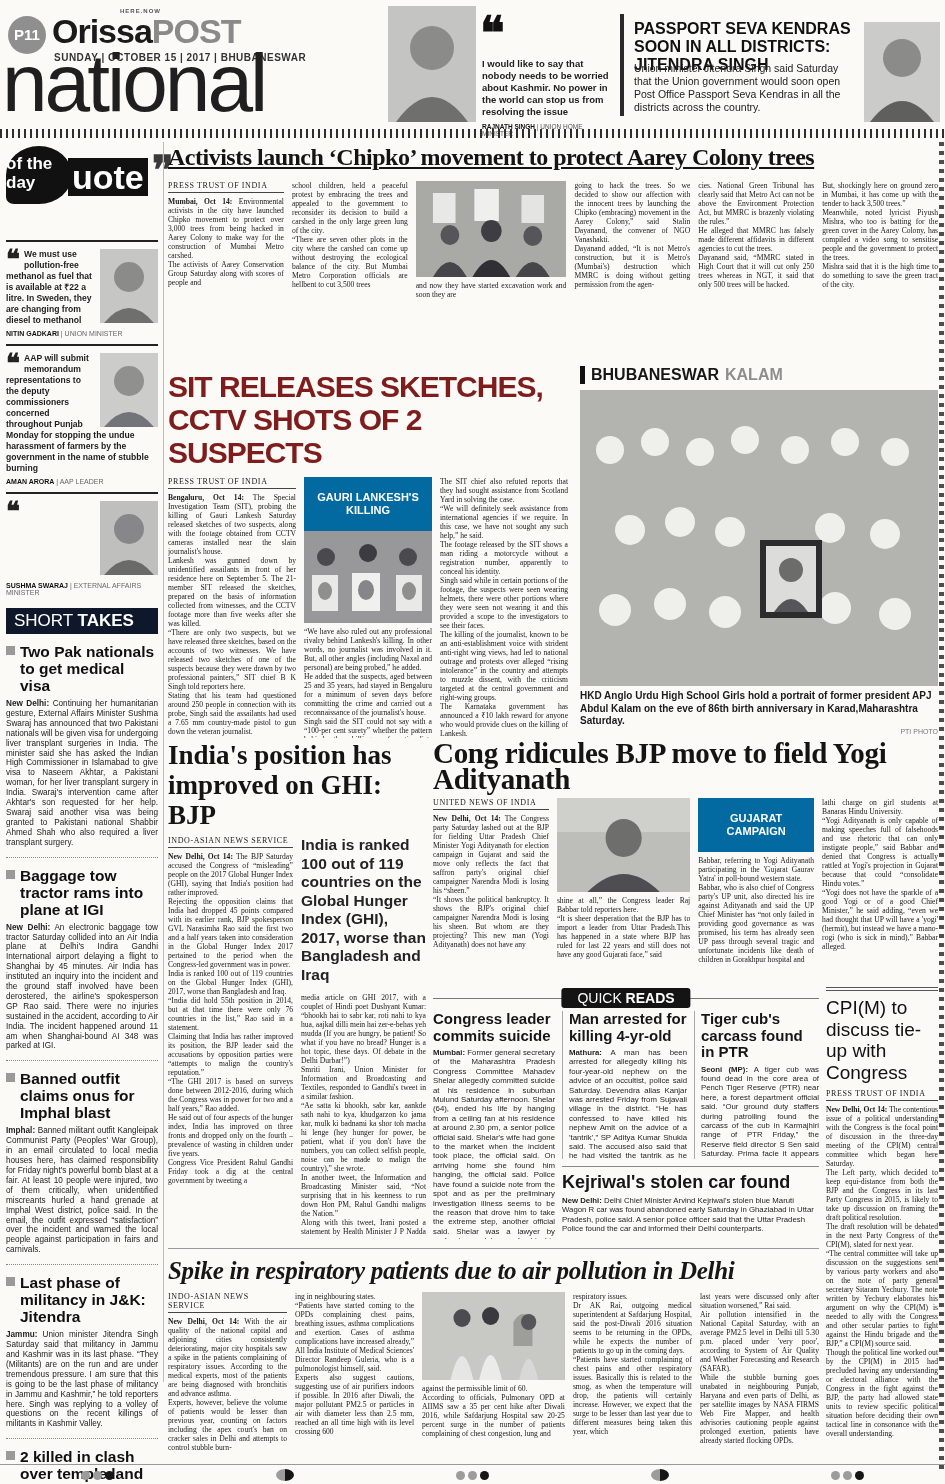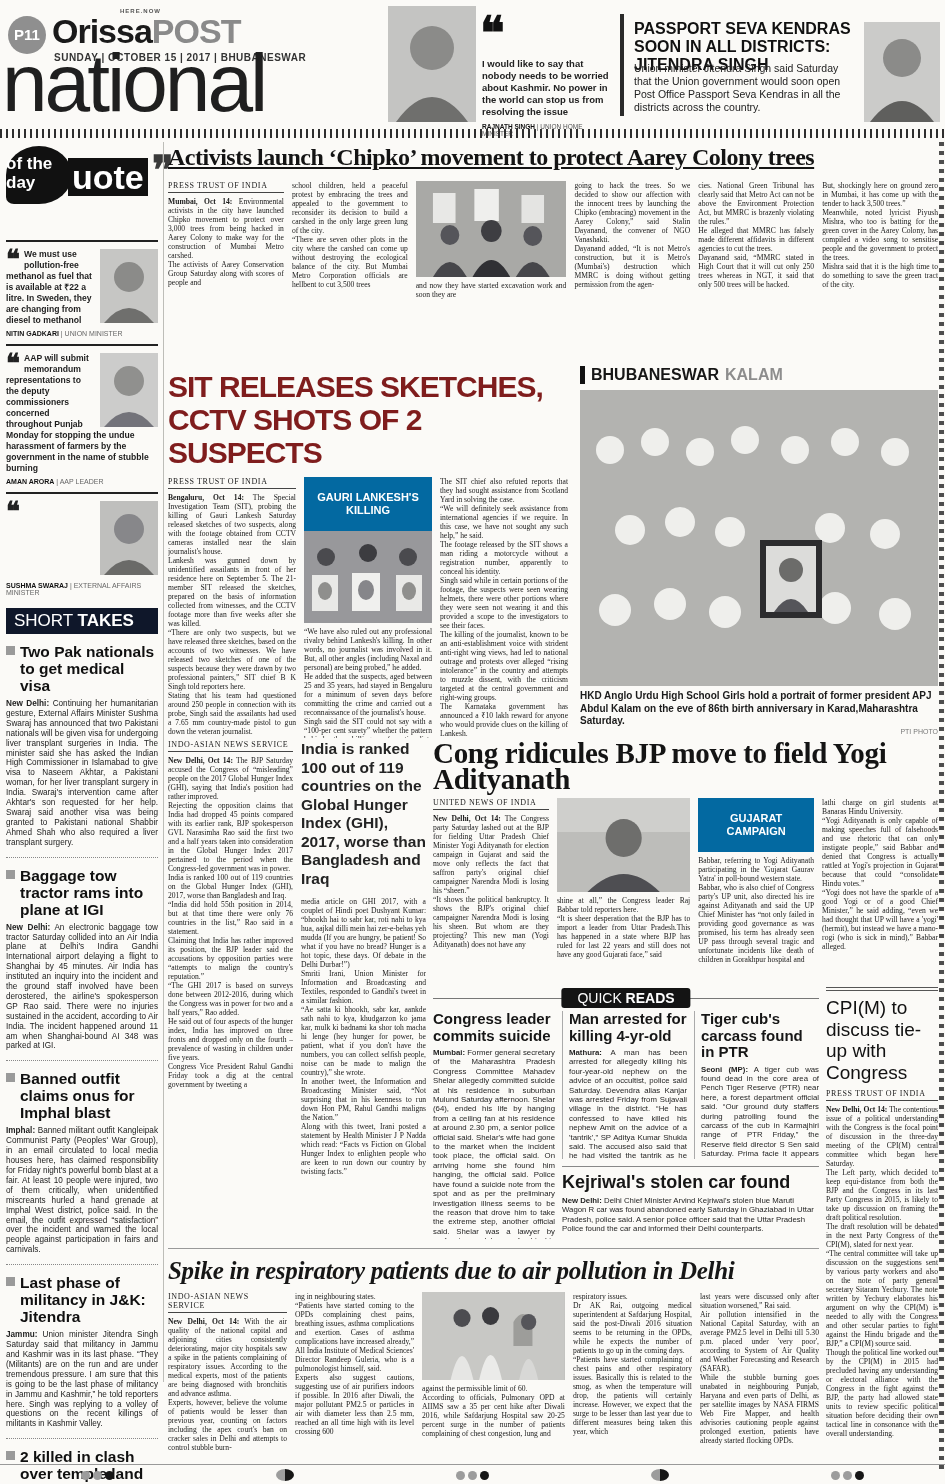"India's position has improved on" h1.hl-serif { html: none -> <h1>India's position has improved on GHI: BJP</h1> }
